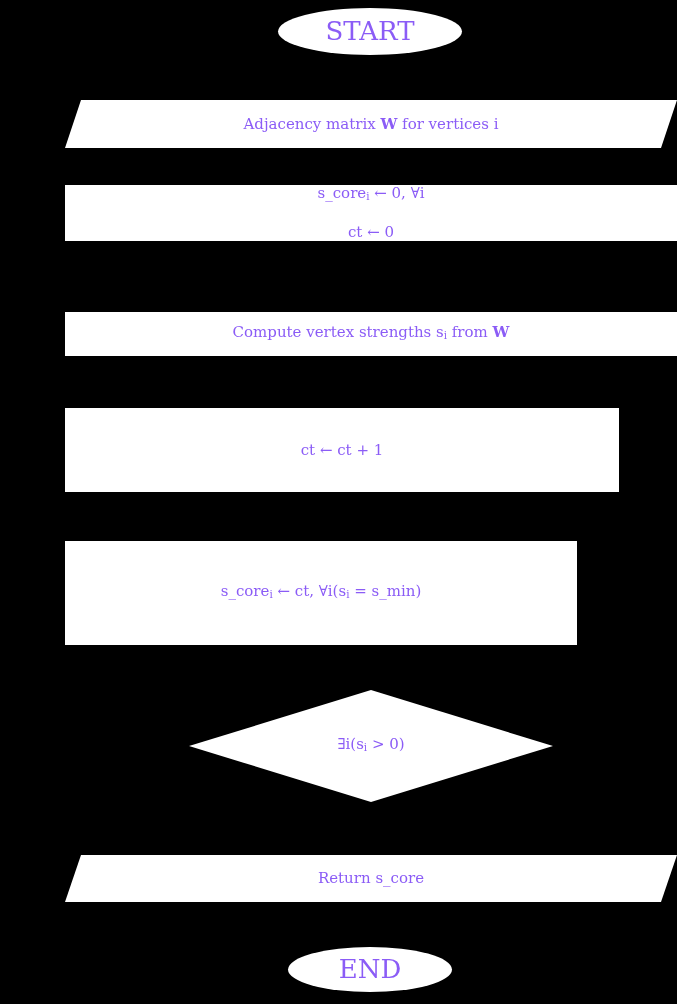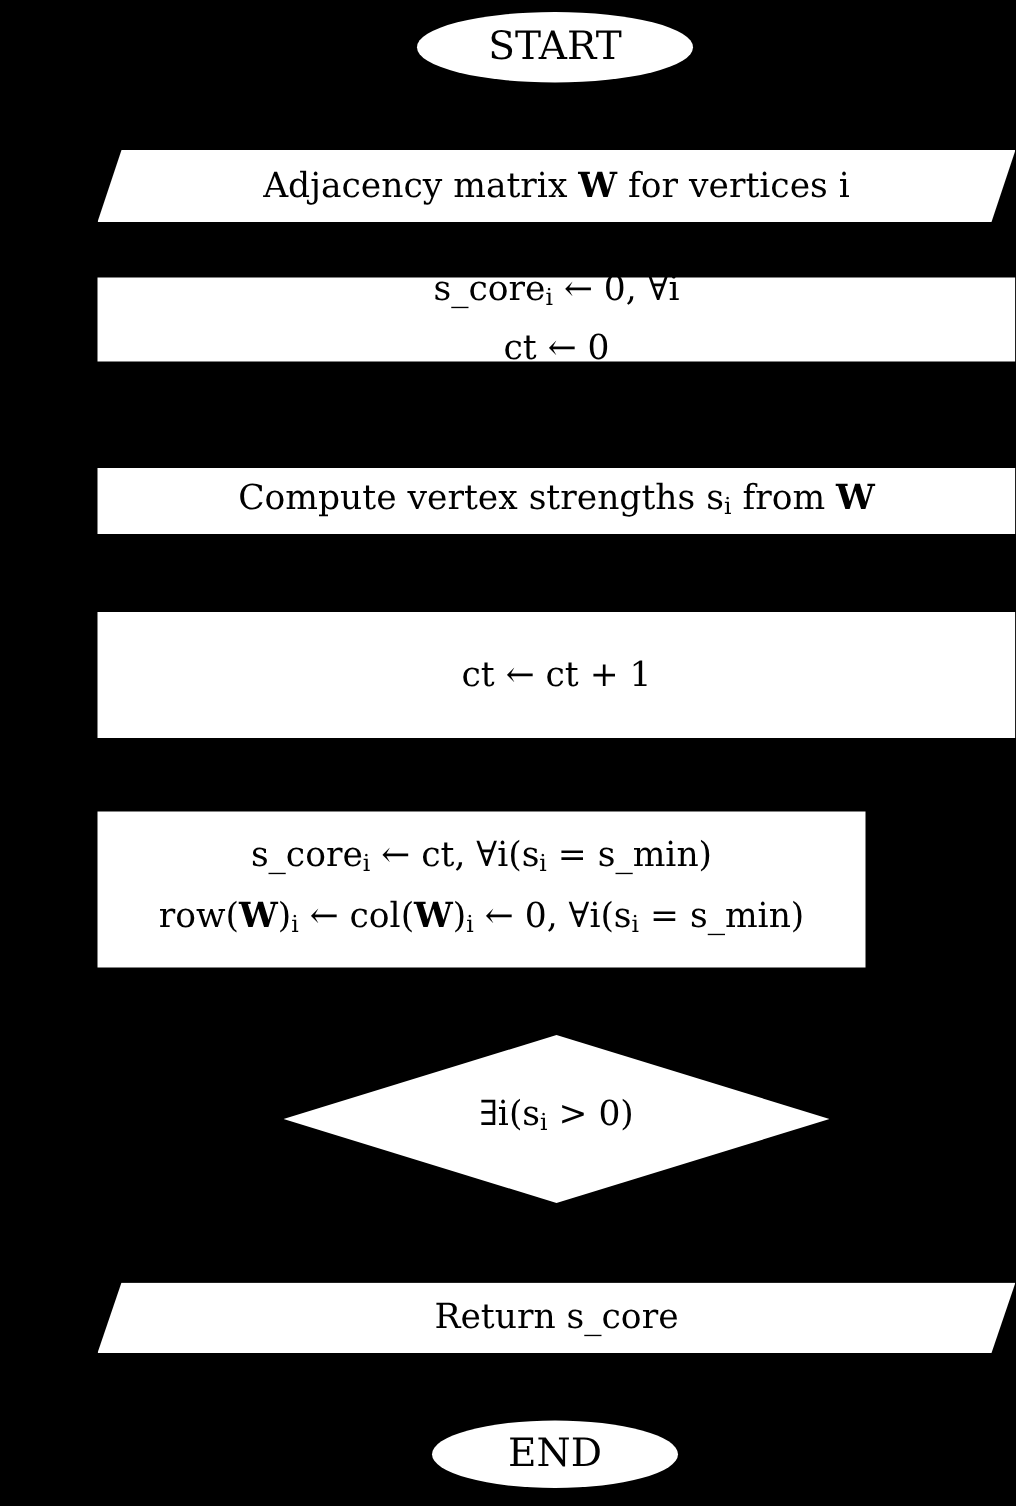"START" .canvas { color: #000000 -> #8b5cf6 }
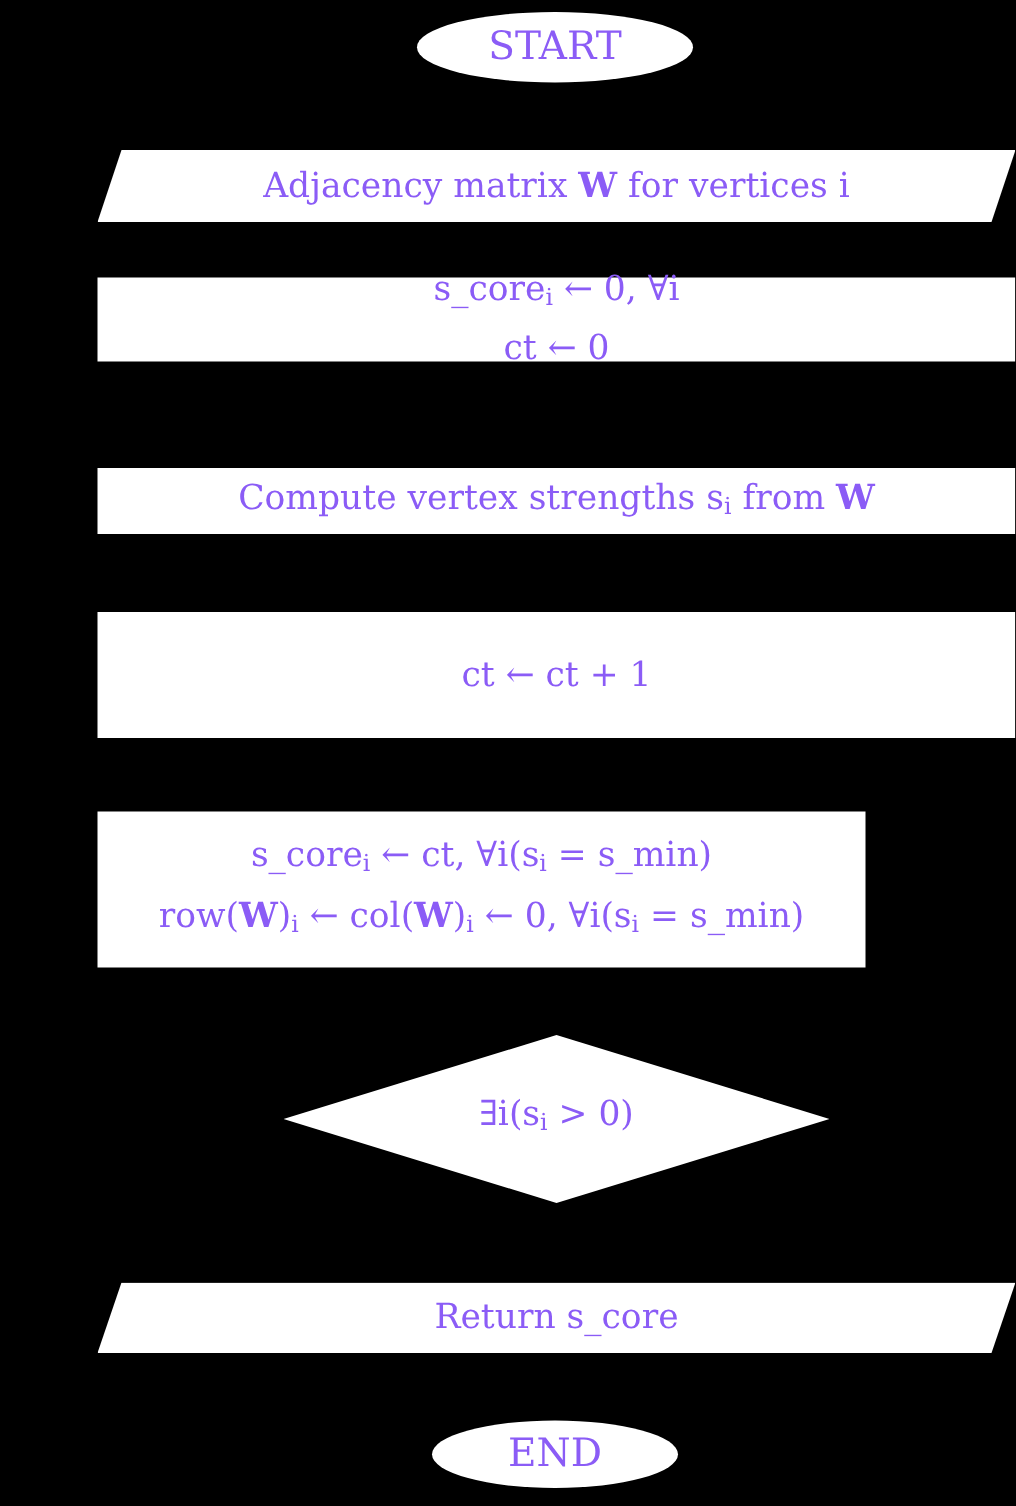"Adjacency matrix W for vertices" .node { font-size: 23px -> 15px }
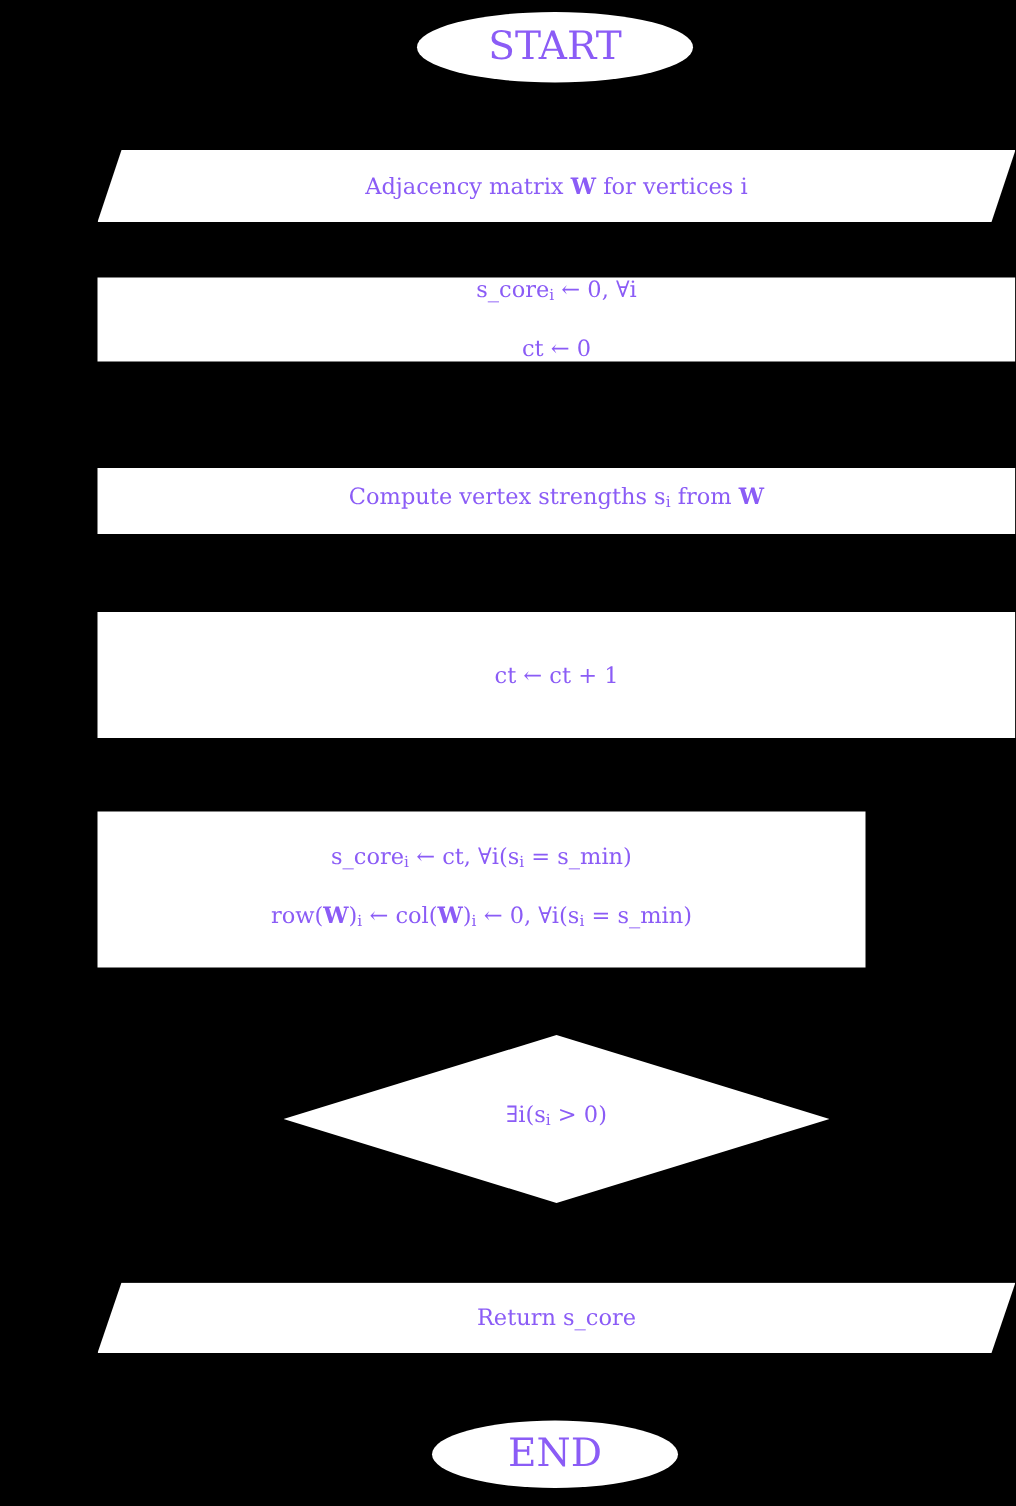"ct ← ct + 1" #node-increment { width: 612px -> 554px }
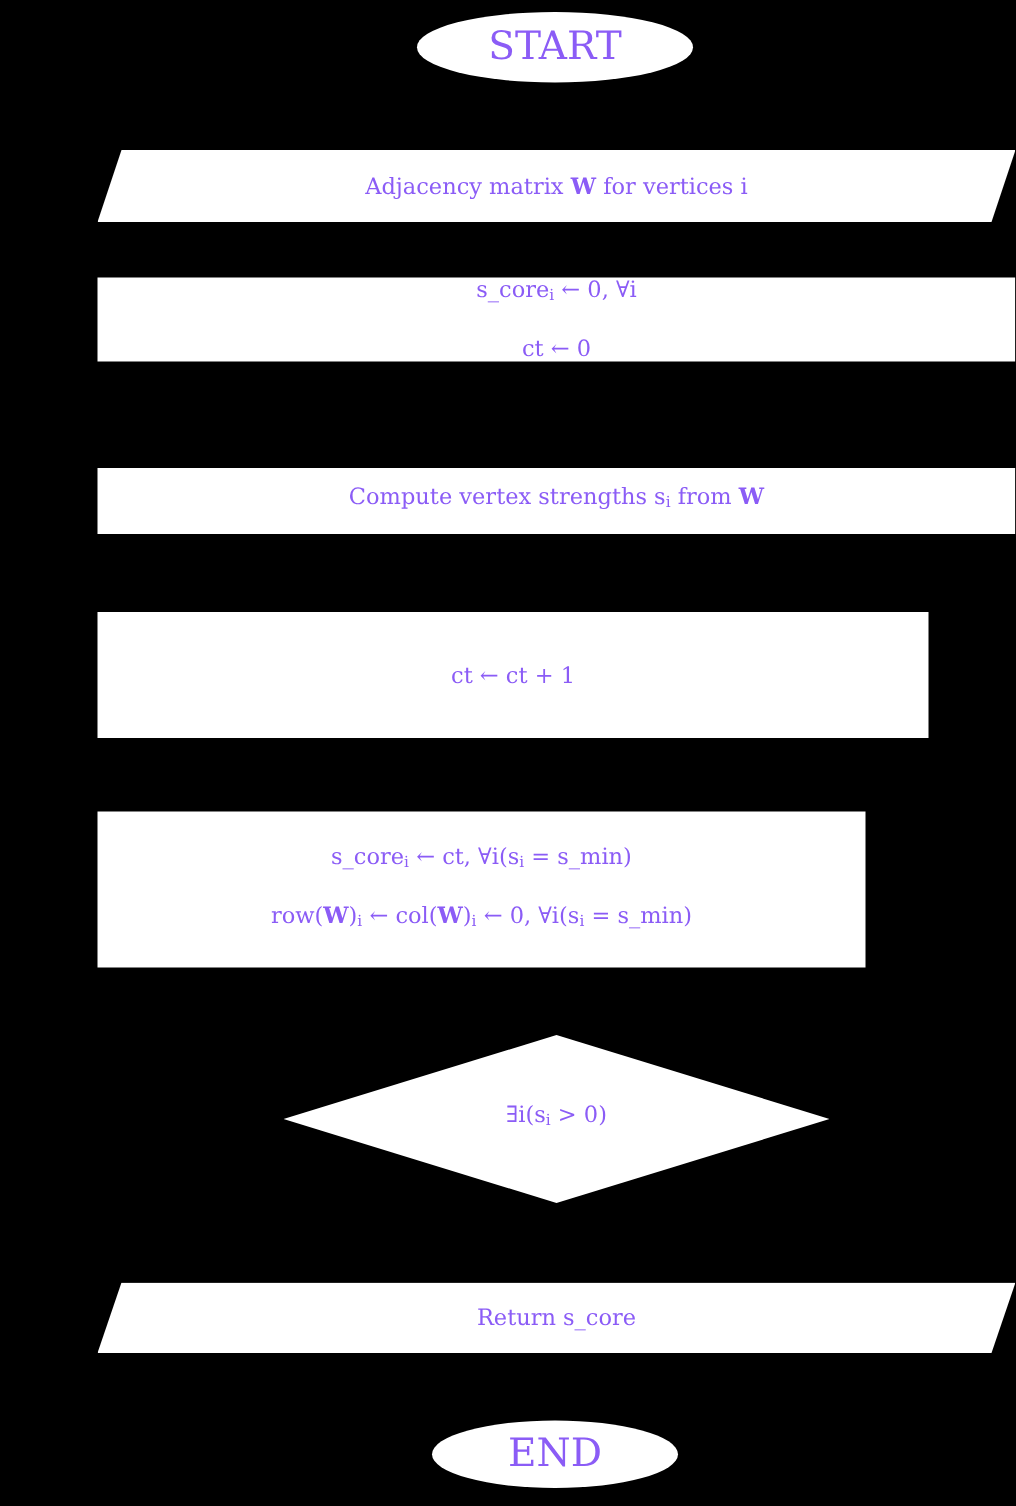"row(W)i ← col(W)i ← 0," div.line { html: <div><span>row(</span><span>W</span><span>)</span><span>i</span><span> ← col(</span><span>W</span><span>)</span><span>i</span><span> ← 0, ∀i(s</span><span>i</span><span> = s_min)</span></div> -> none }
